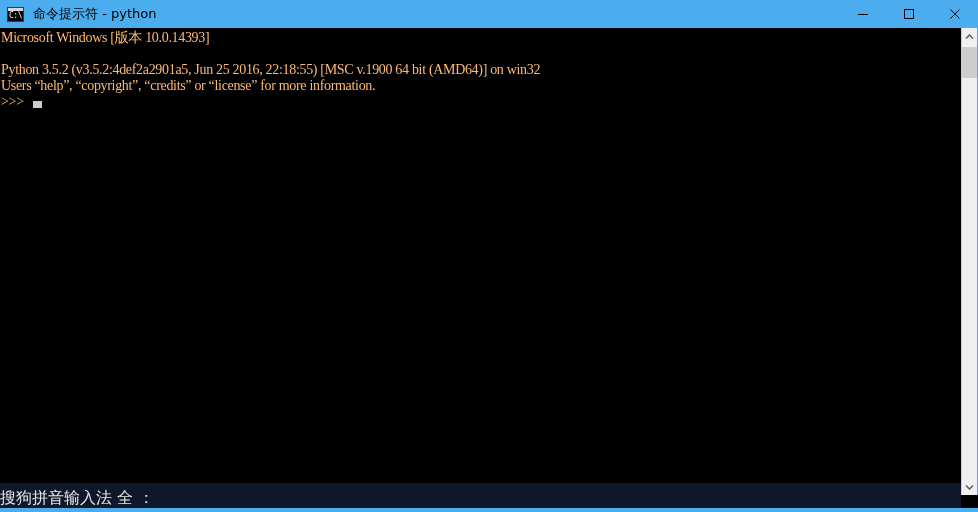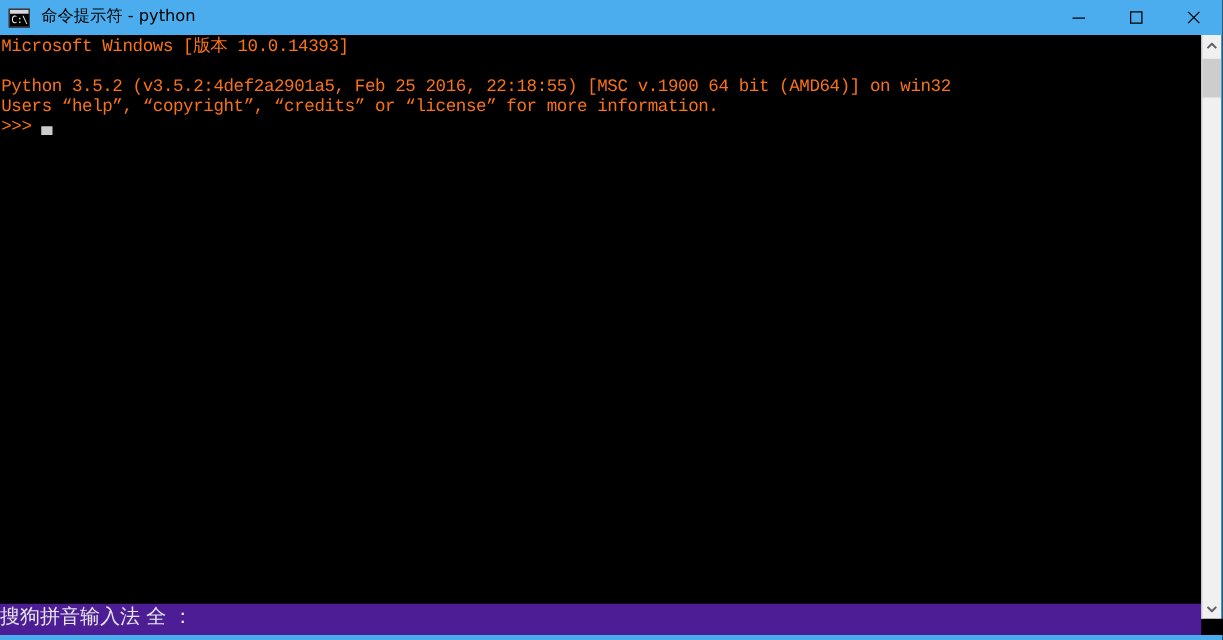"Microsoft Windows [版本 10.0.14393]" .cline { color: #f97316 -> #fdba74; font-family: Liberation Mono, monospace -> Liberation Serif, serif }
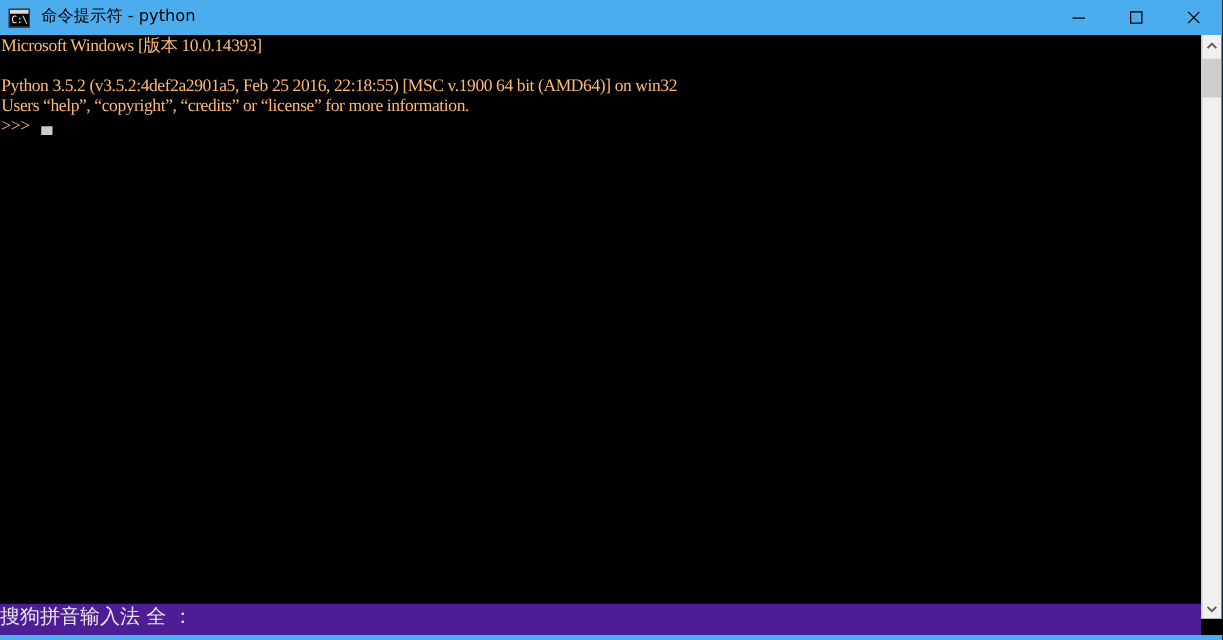"Python 3.5.2 (v3.5.2:4def2a2901a5, Feb" div.cline { text: Feb -> Jun }
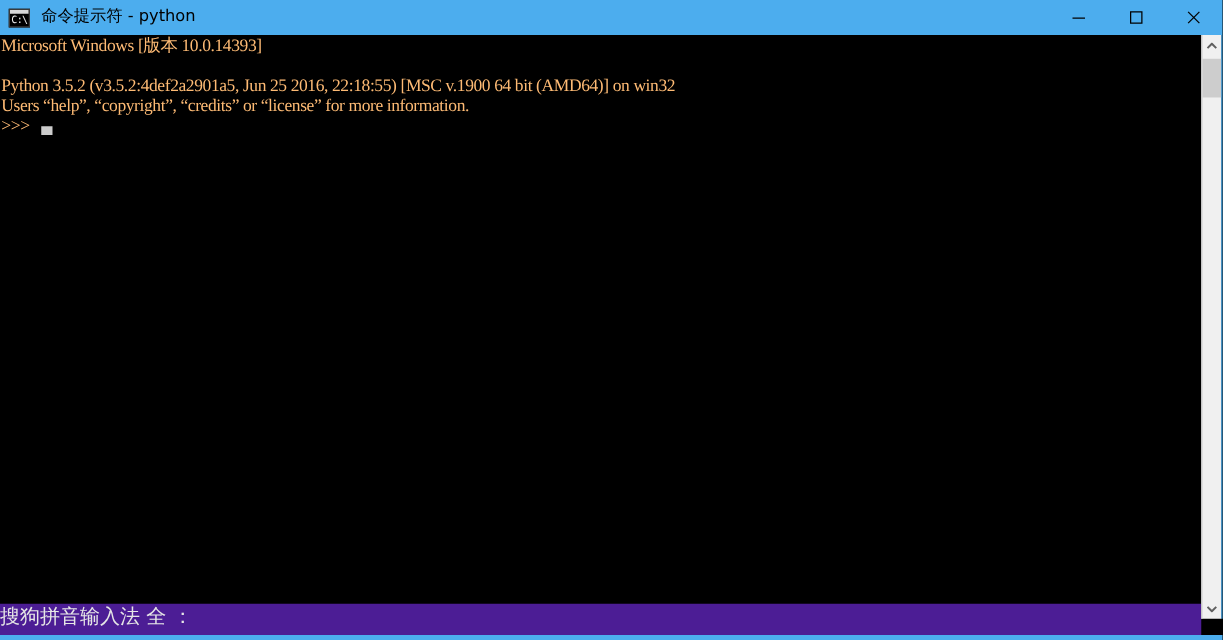"搜狗拼音输入法 全 ：" #ime-bar { align-items: flex-start -> flex-end; background: #4c1d95 -> #0f172a }
